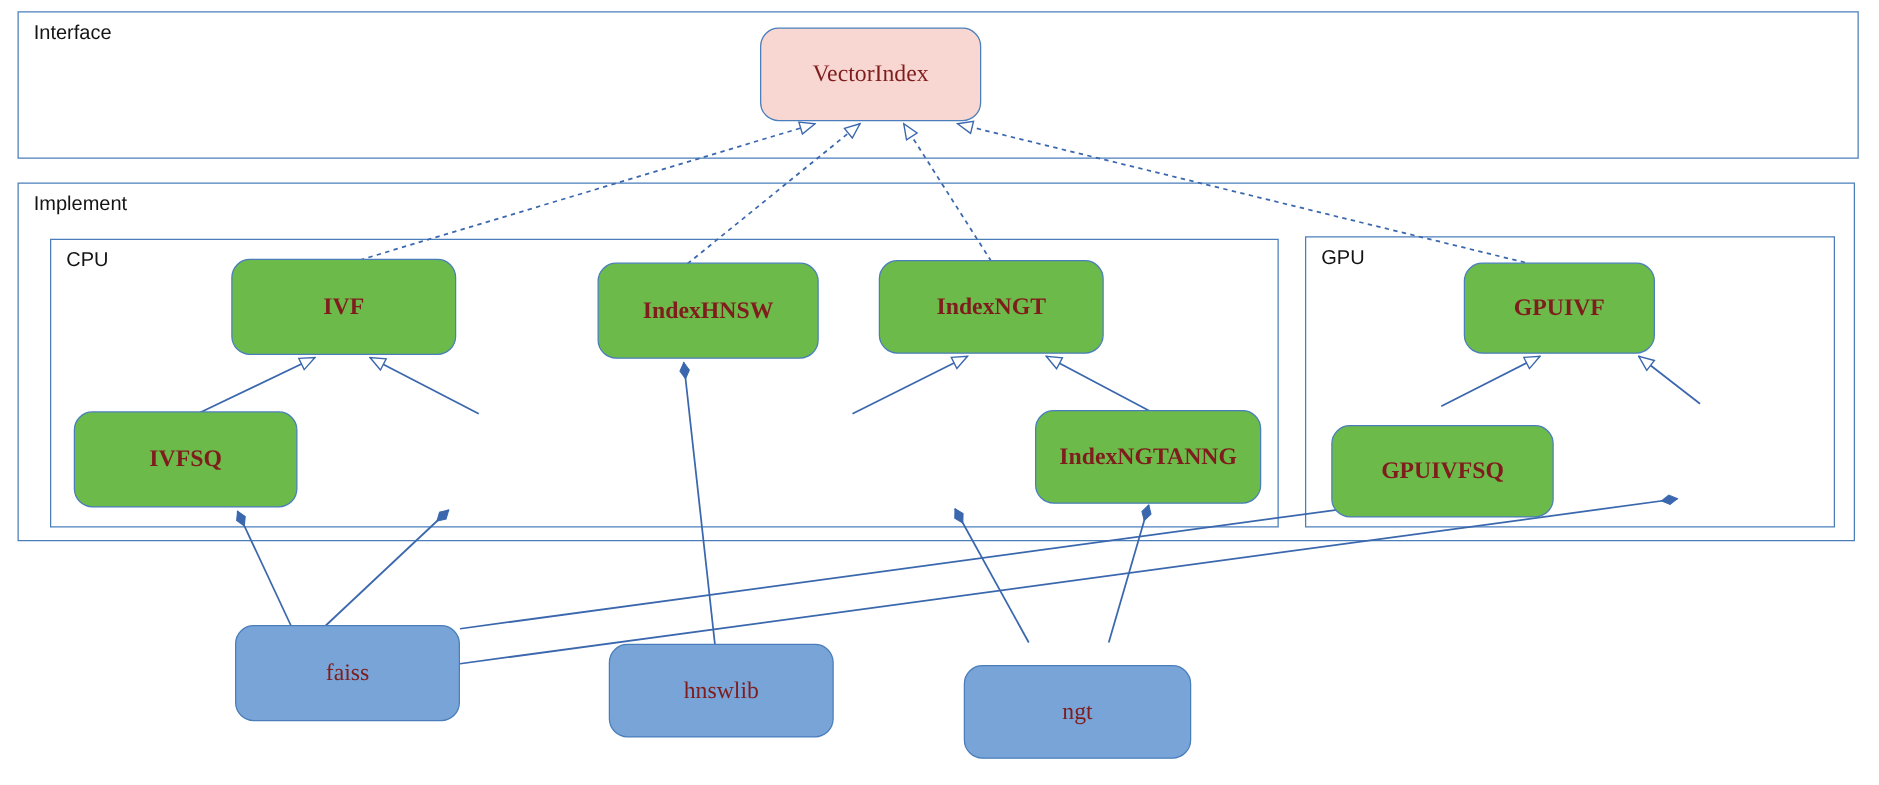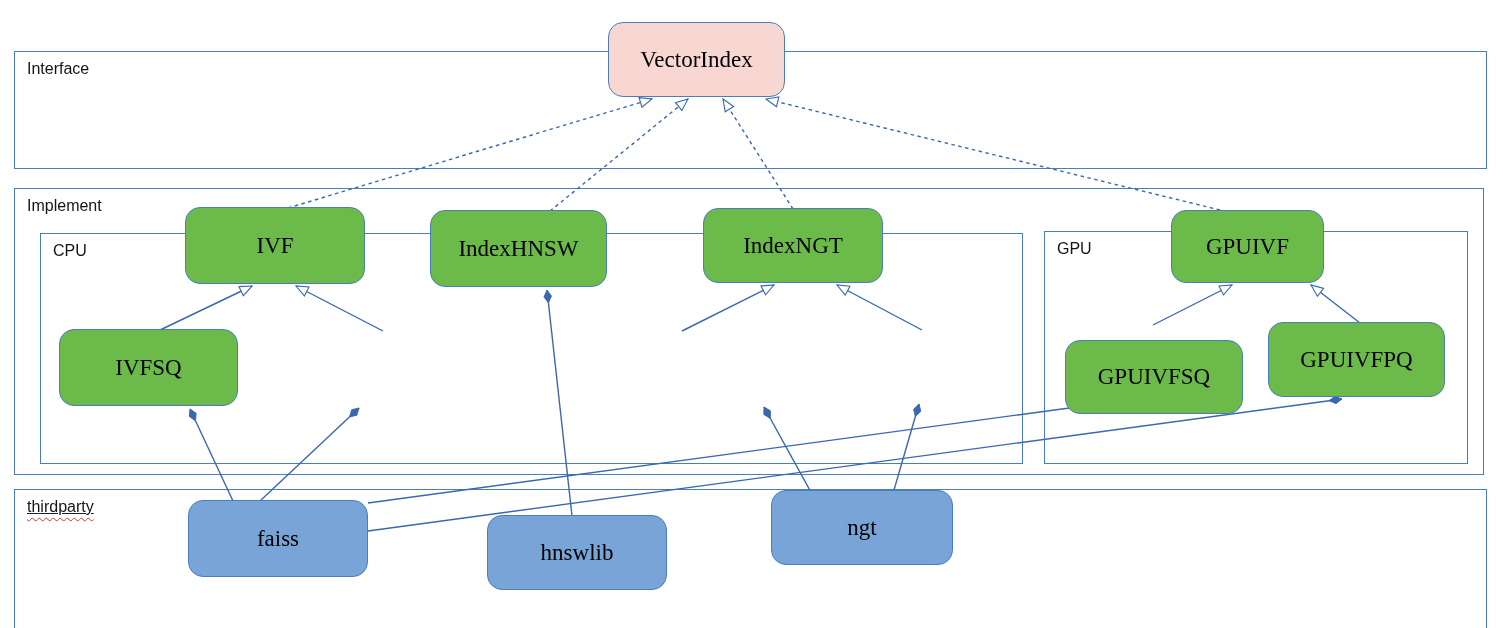"Interface" .section { margin-top: 42px -> none }
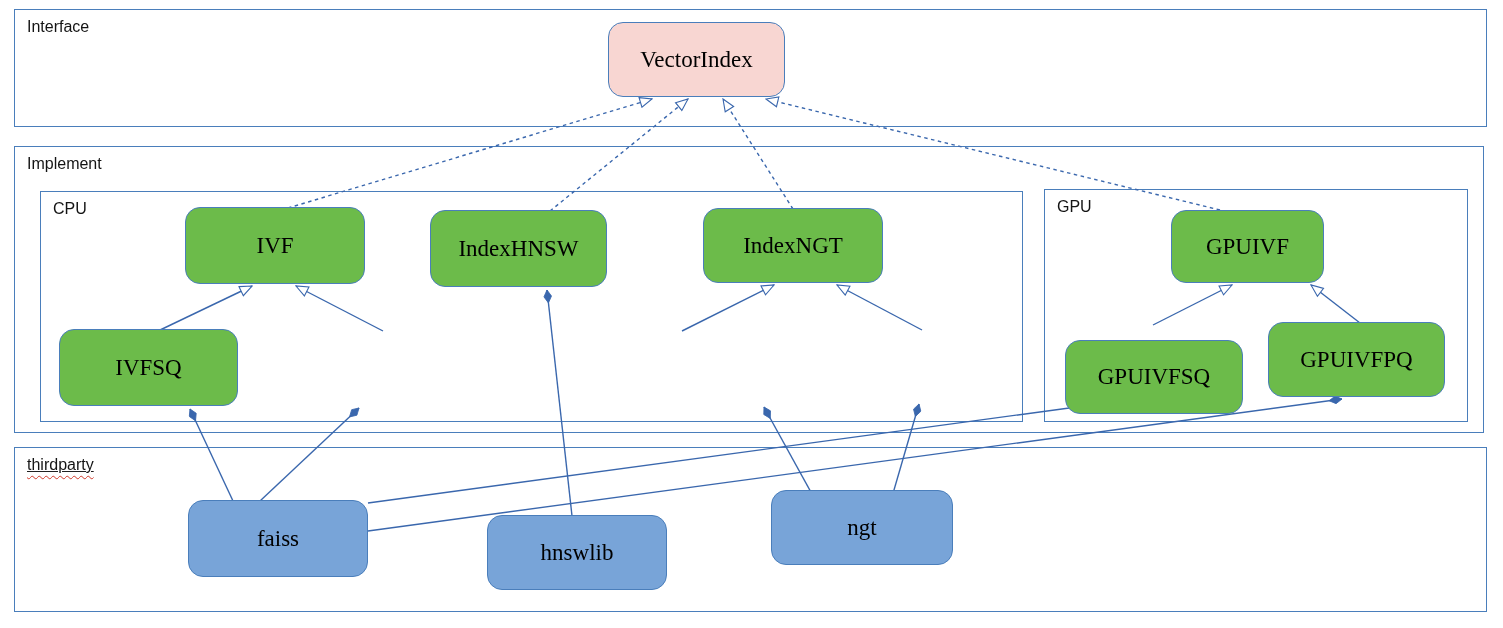"VectorIndex" .node span { color: #000000 -> #7f1d1d; font-size: 23px -> 19px }
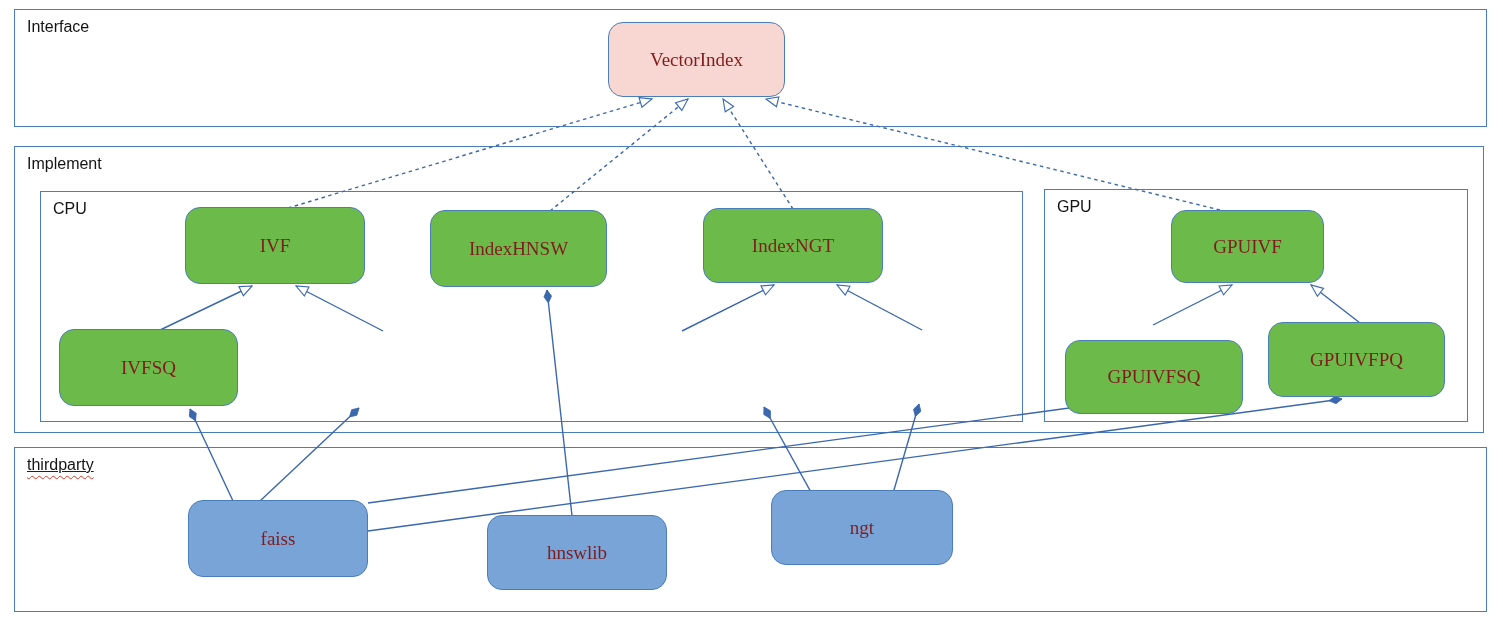"IVF" .green { font-weight: none -> bold }
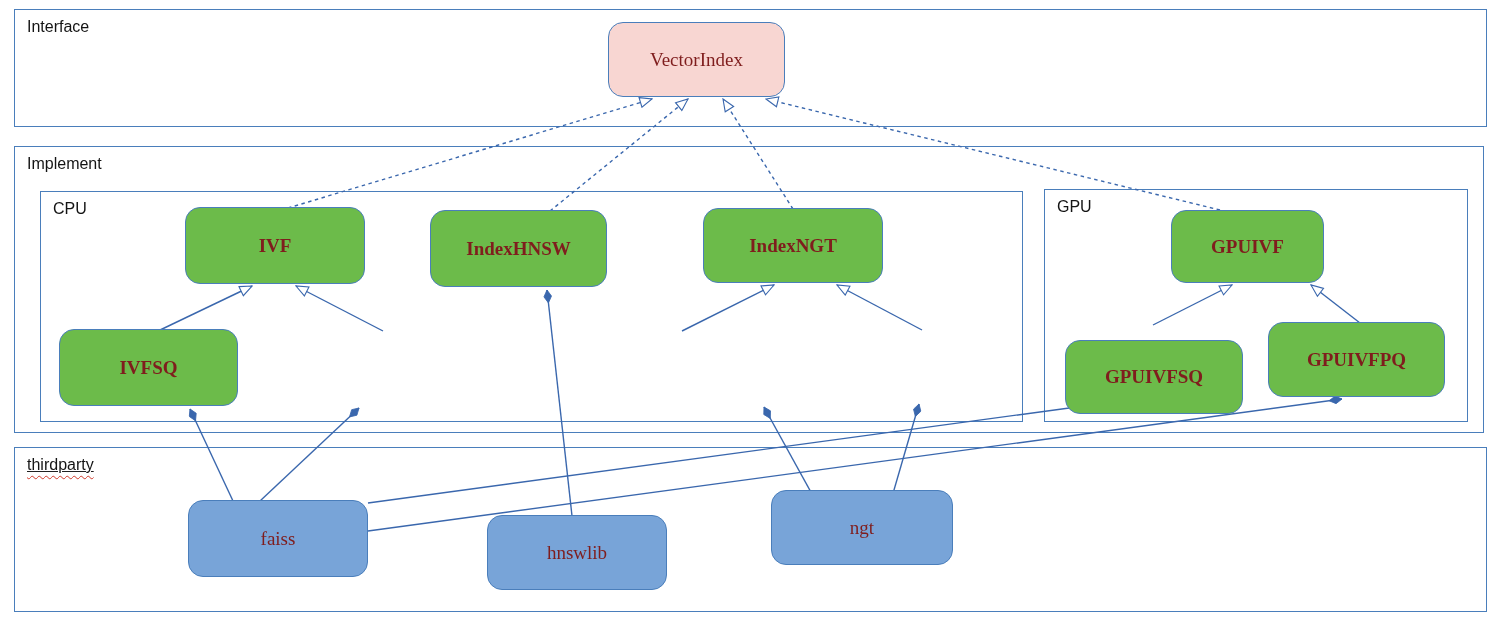"IndexHNSW" div.node { left: 430px -> 478px }
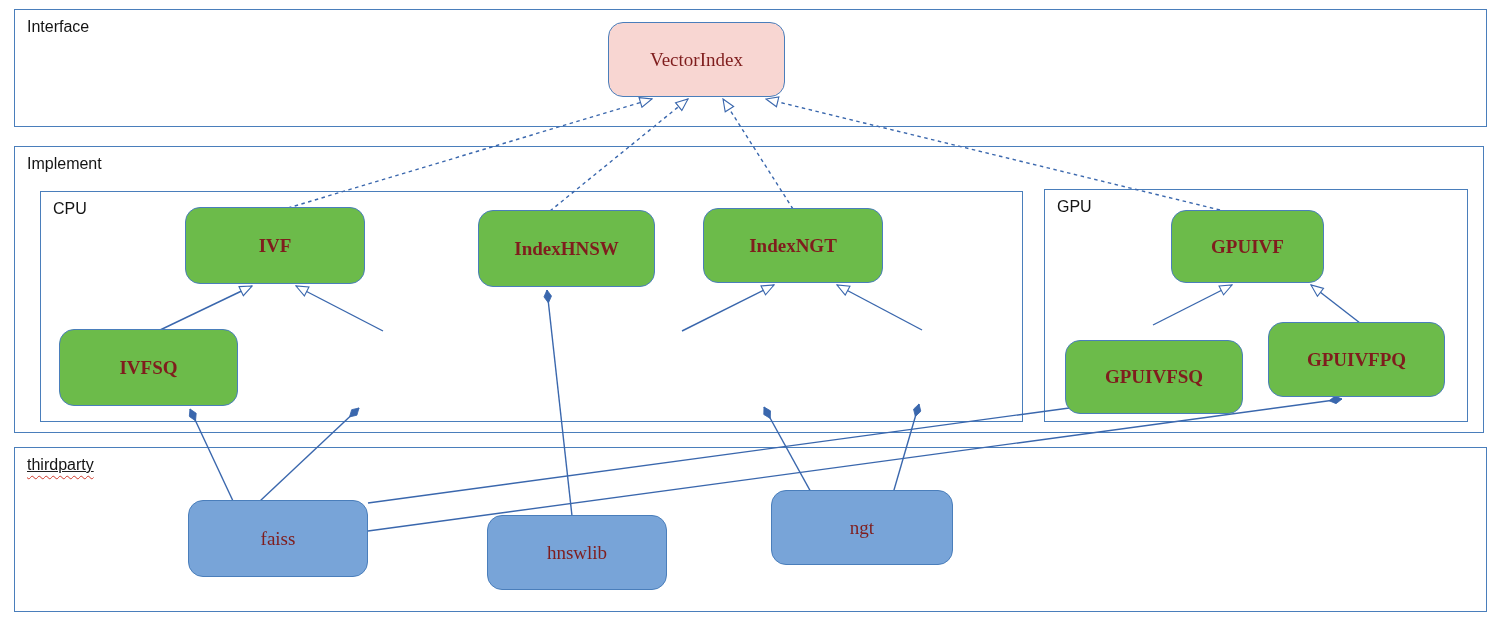"IndexNGTANNG" div.node { html: none -> <div> <span>IndexNGTANNG</span> </div> }
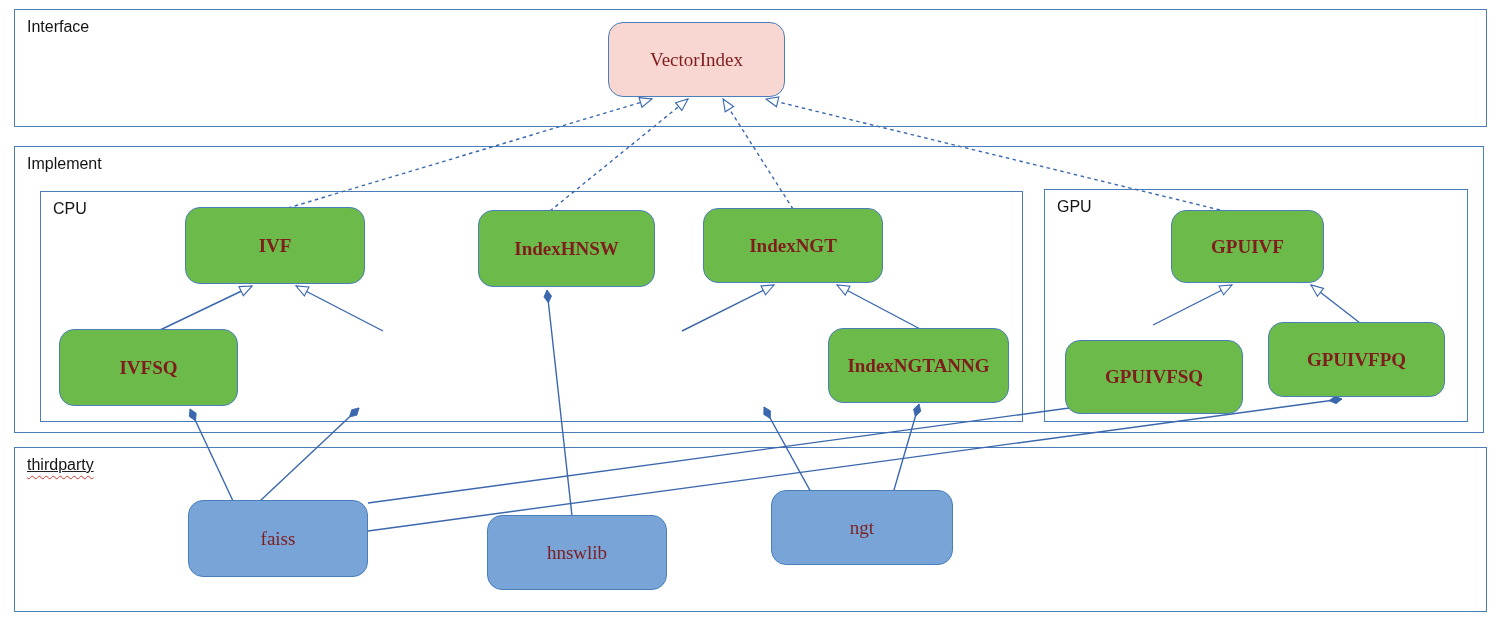"GPUIVFPQ" div.node { html: <div> <span>GPUIVFPQ</span> </div> -> none }
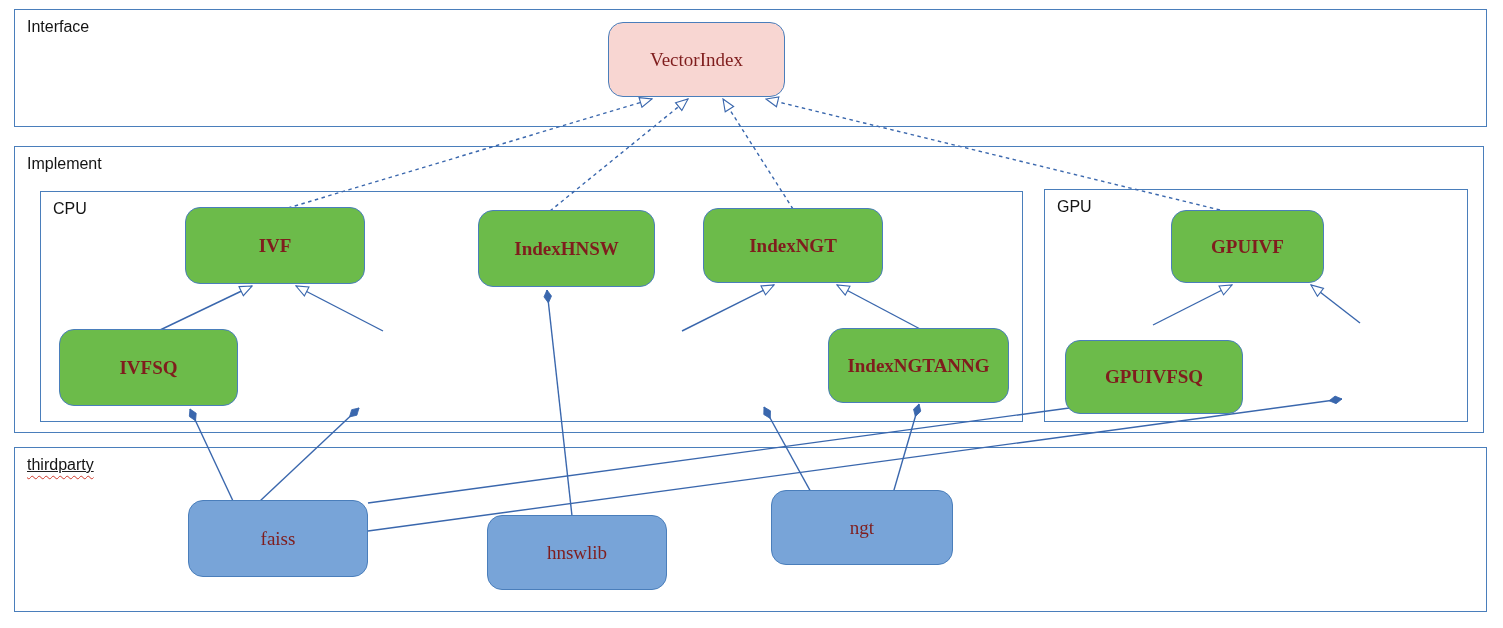"thirdparty" div.section { html: <div> <span><span>thirdparty</span></span> </div> -> none }
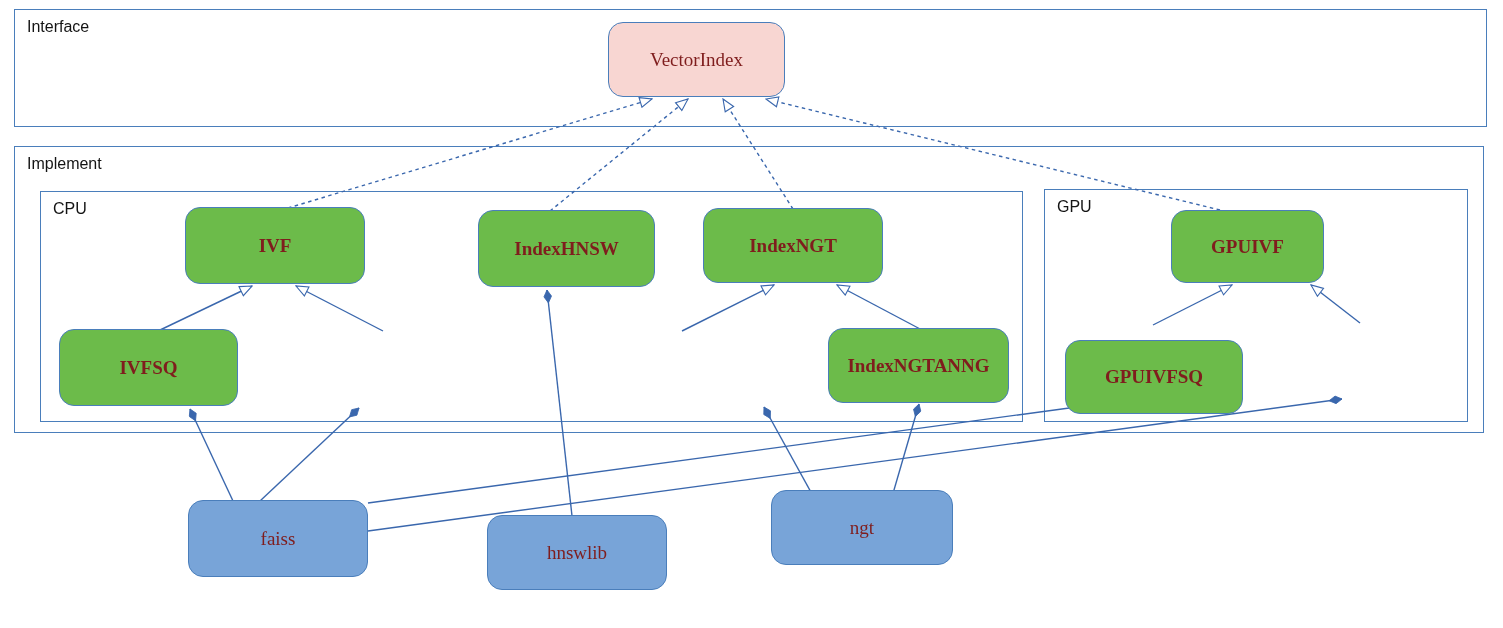"ngt" div.node { top: 490px -> 532px }
